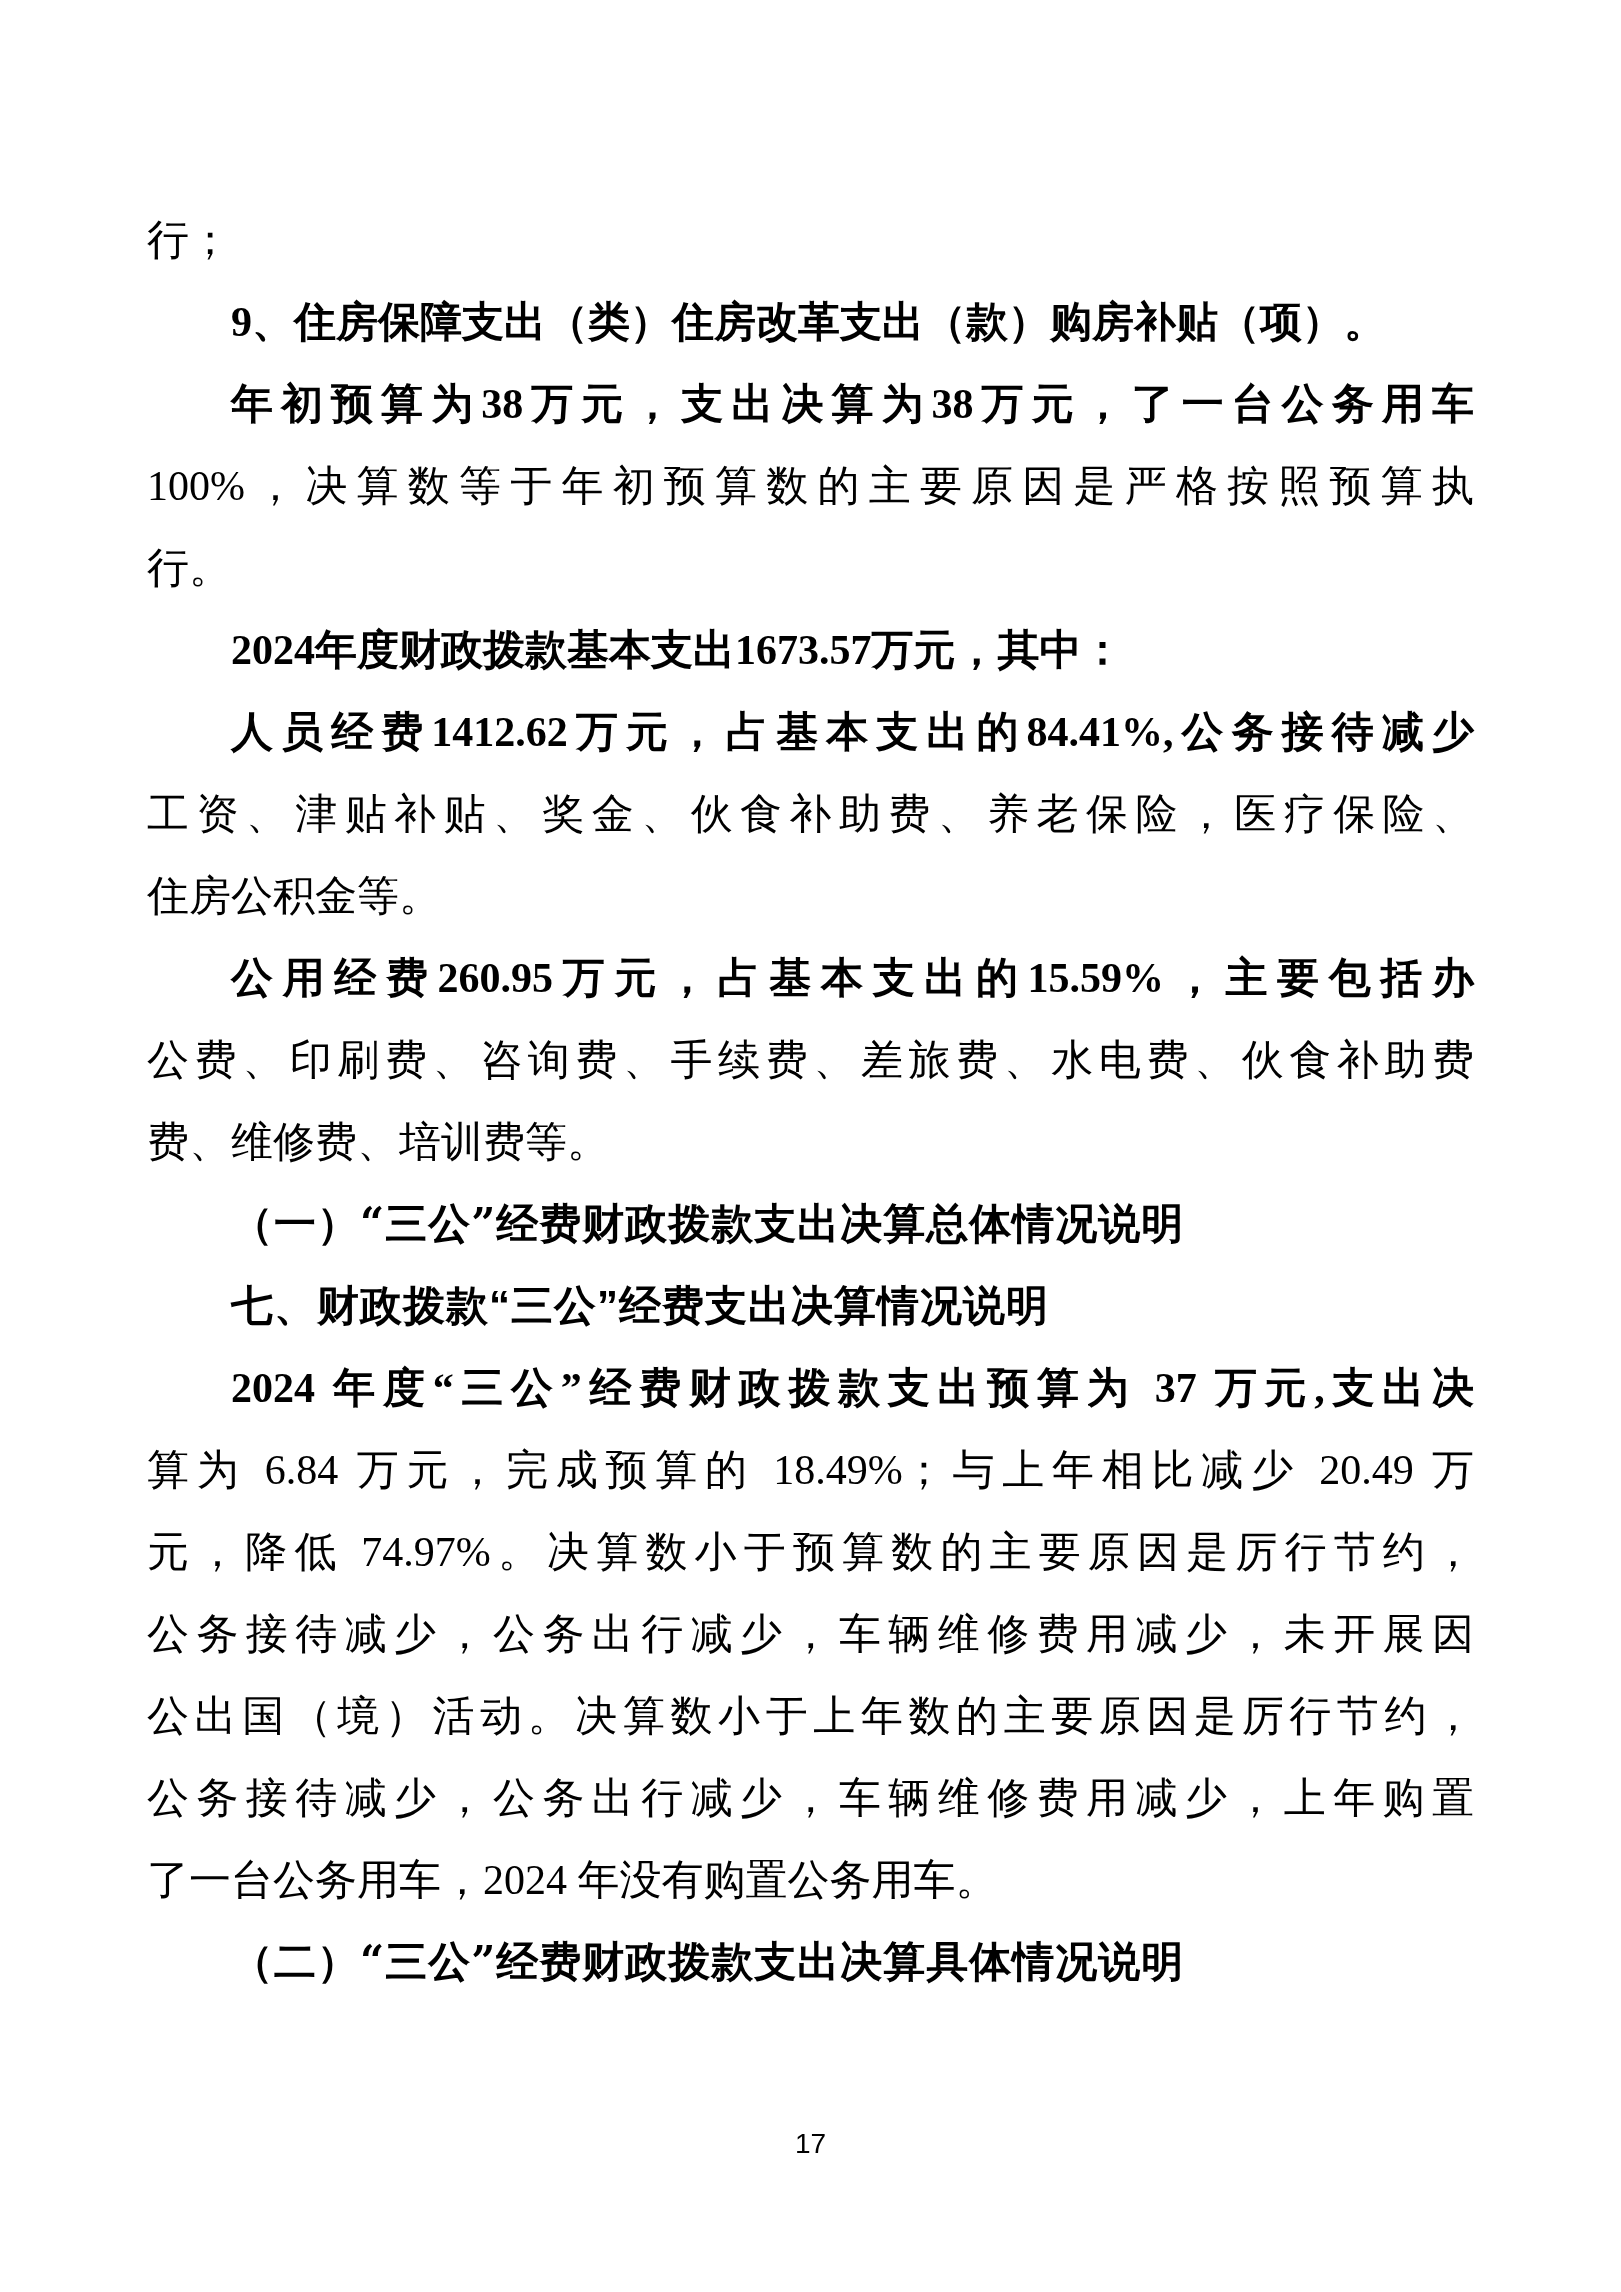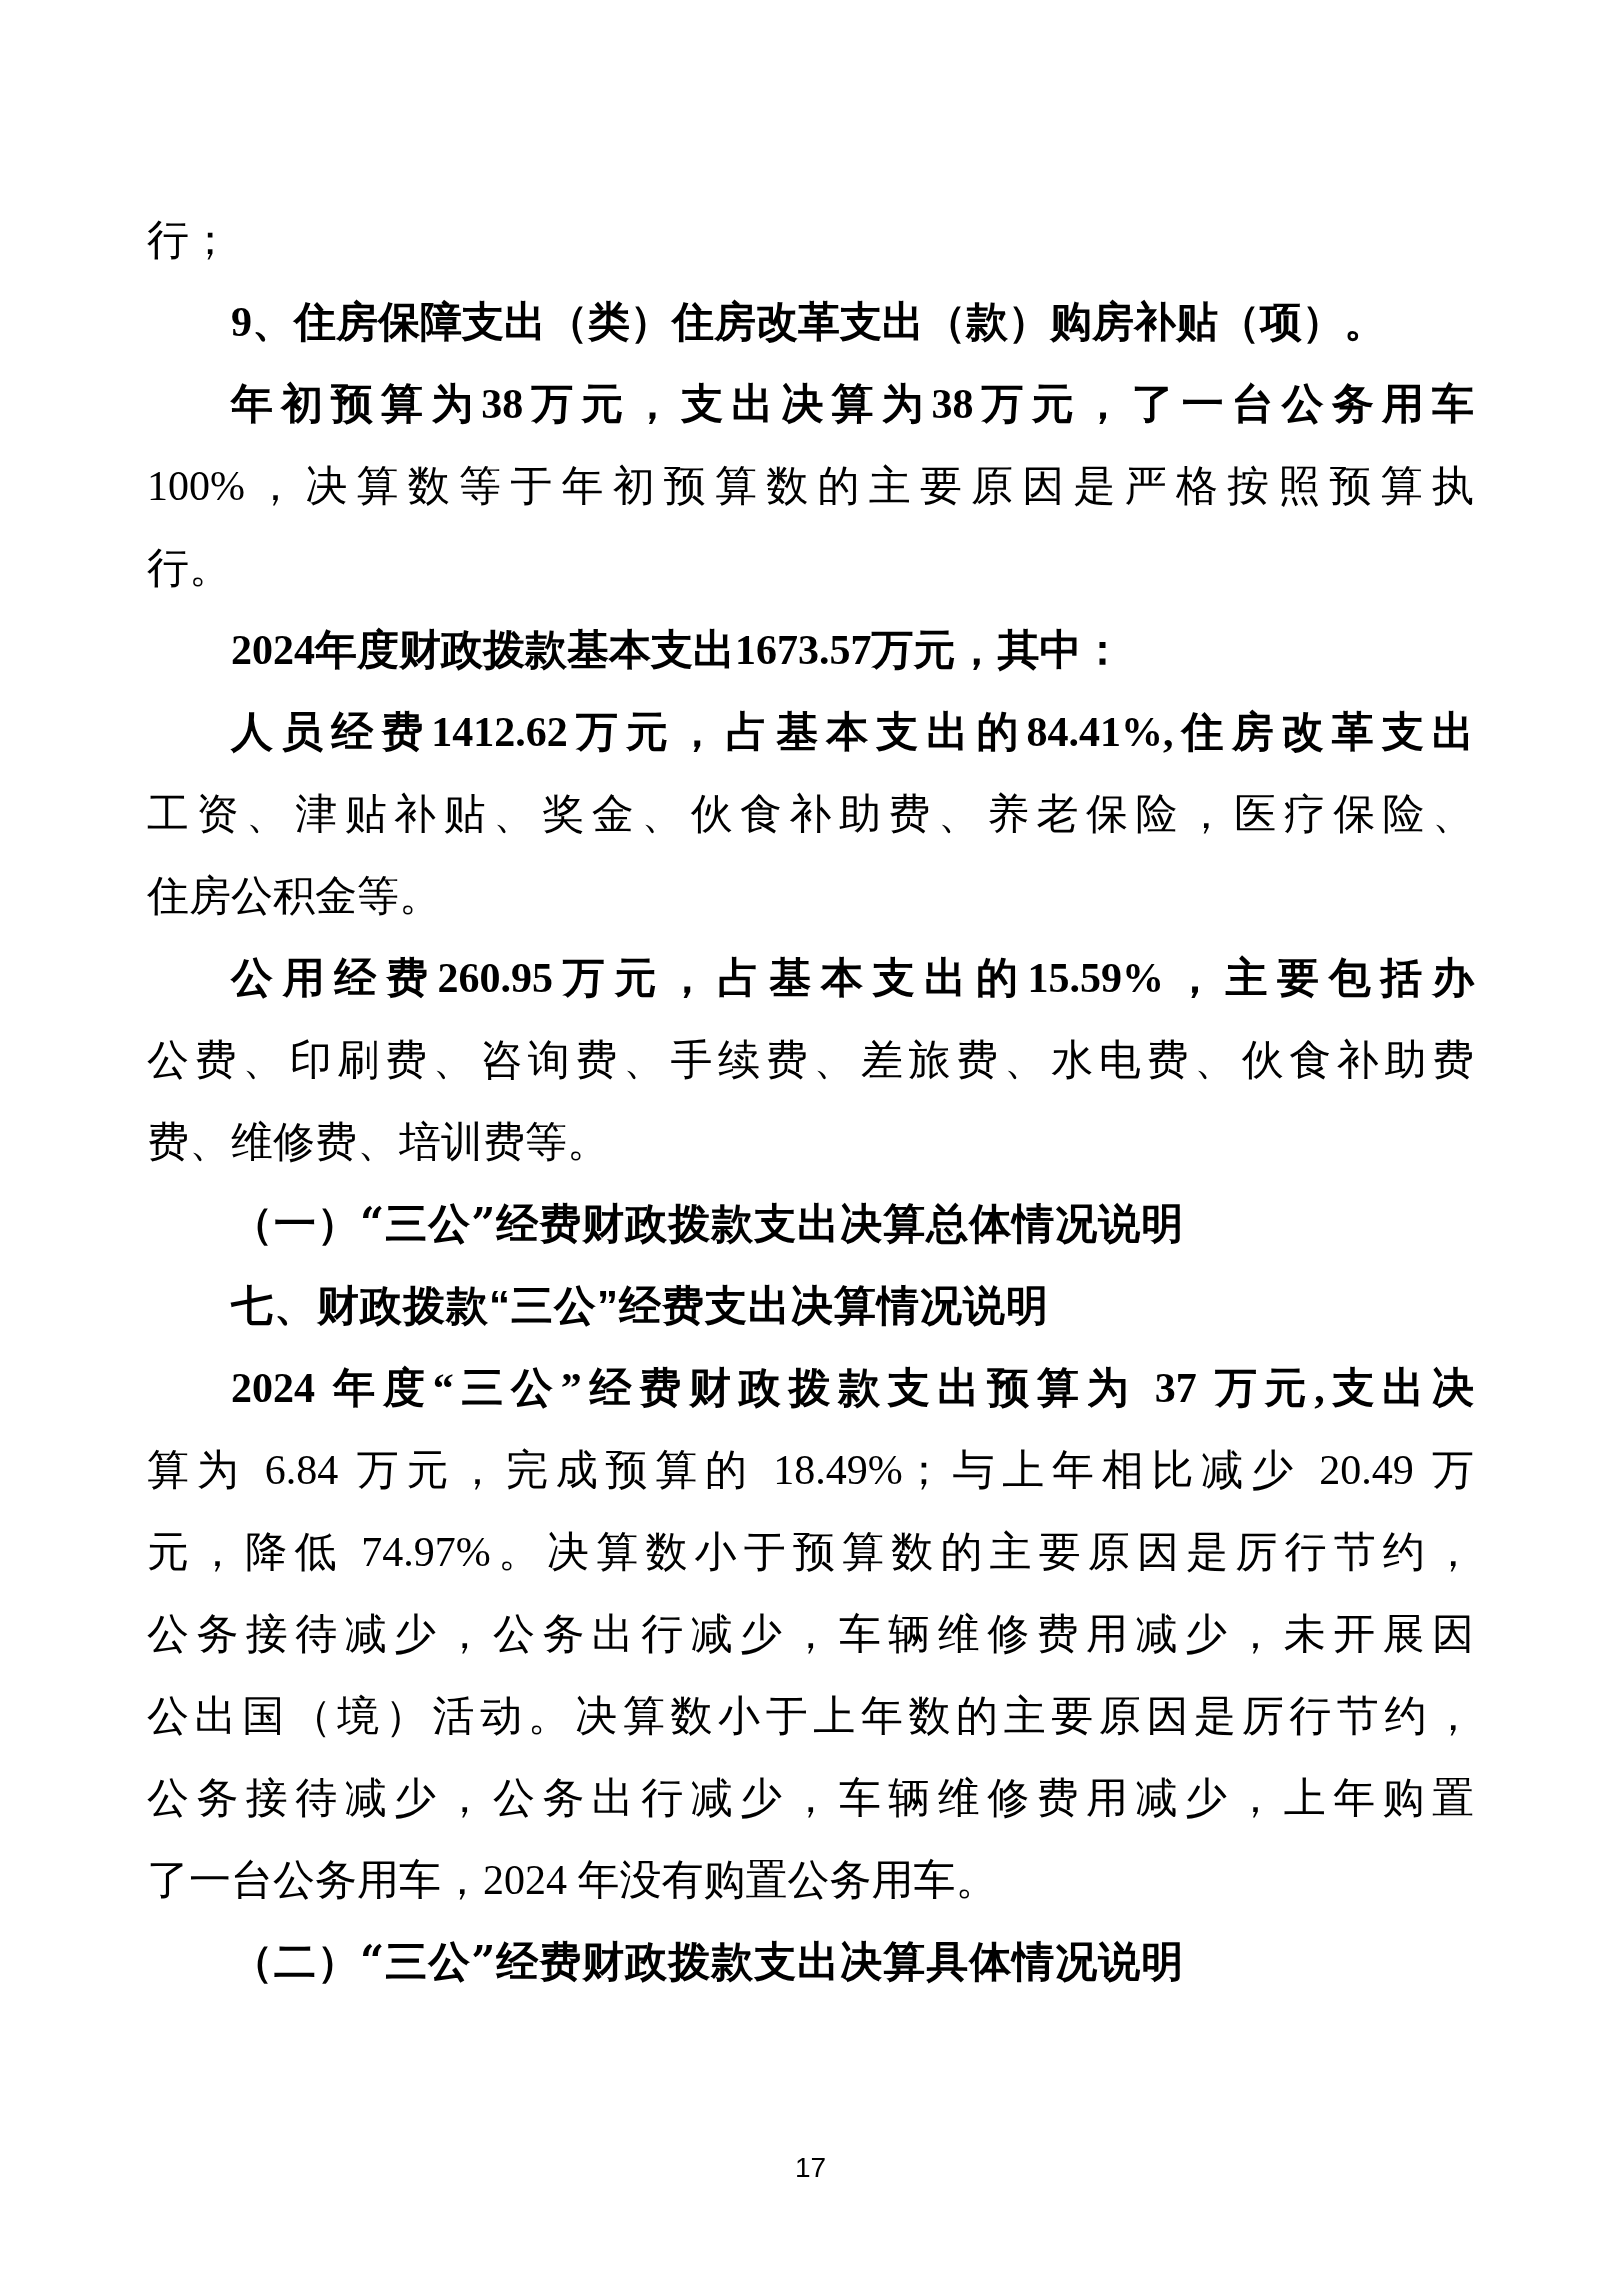"人员经费1412.62万元，占基本支出的84.41%,住房改革支出" div.line { text: 84.41%,住房改革支出 -> 84.41%,公务接待减少 }
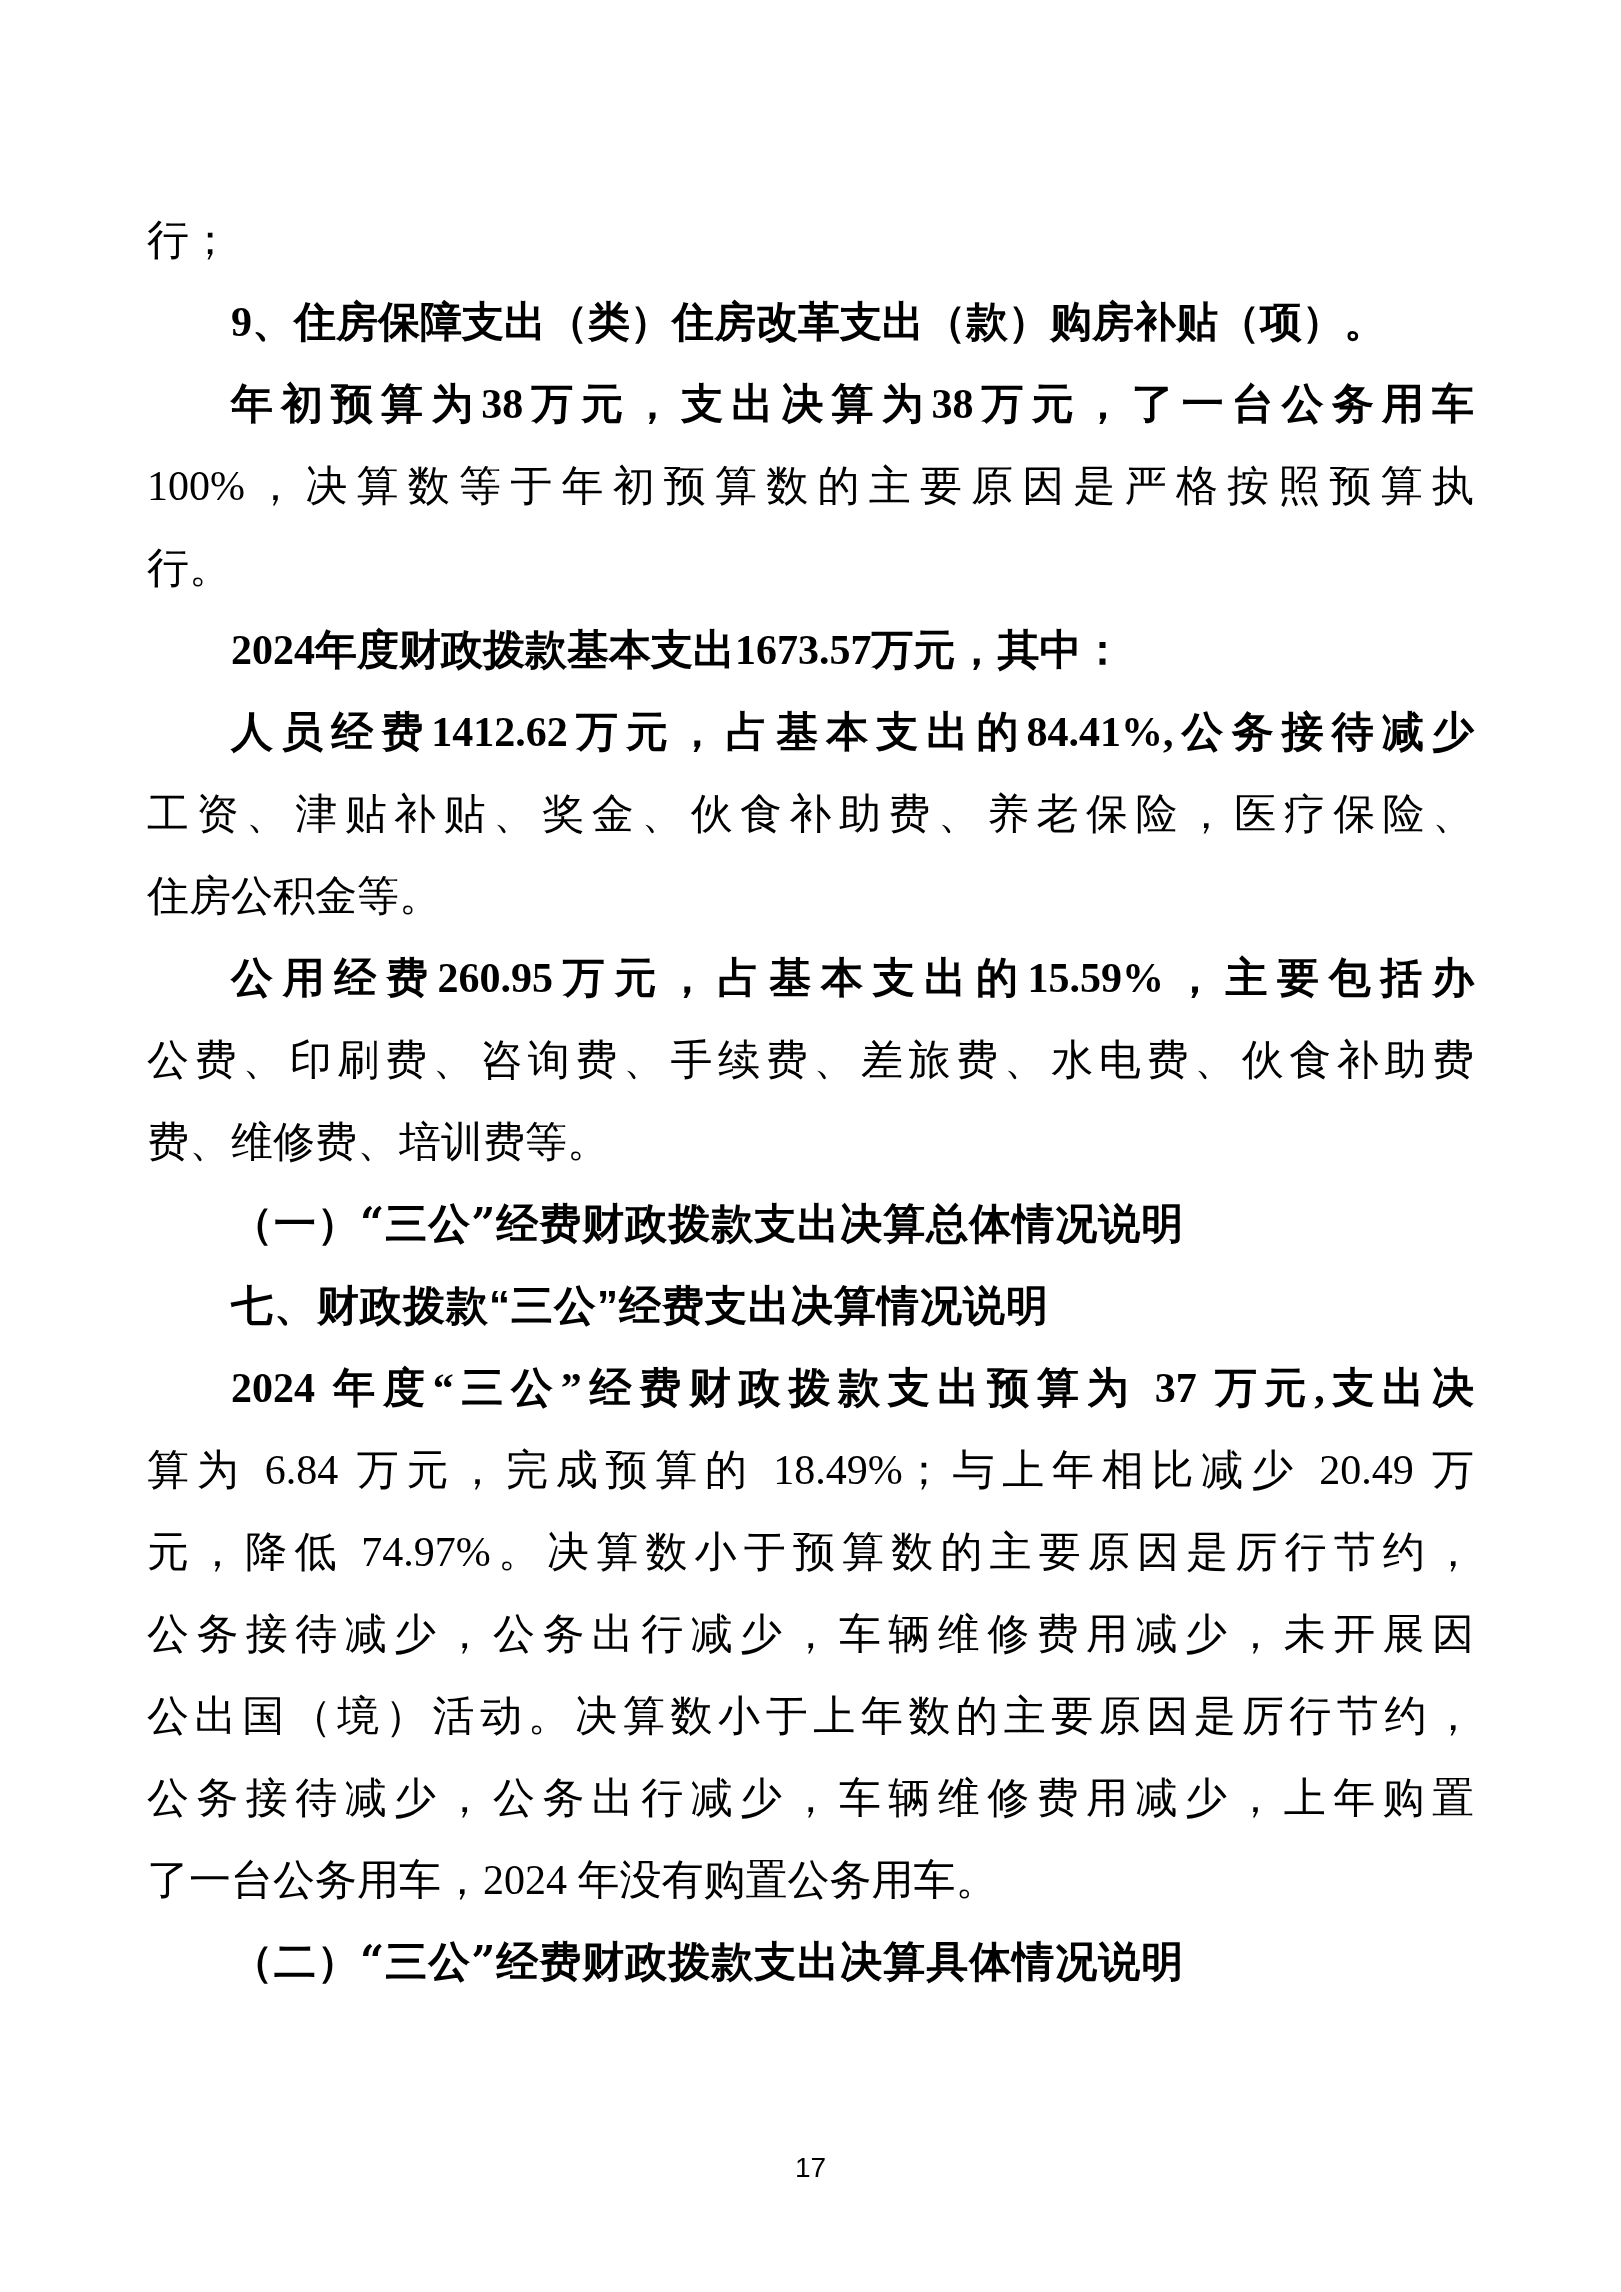"17" .page-number { margin-top: 24px -> none }
